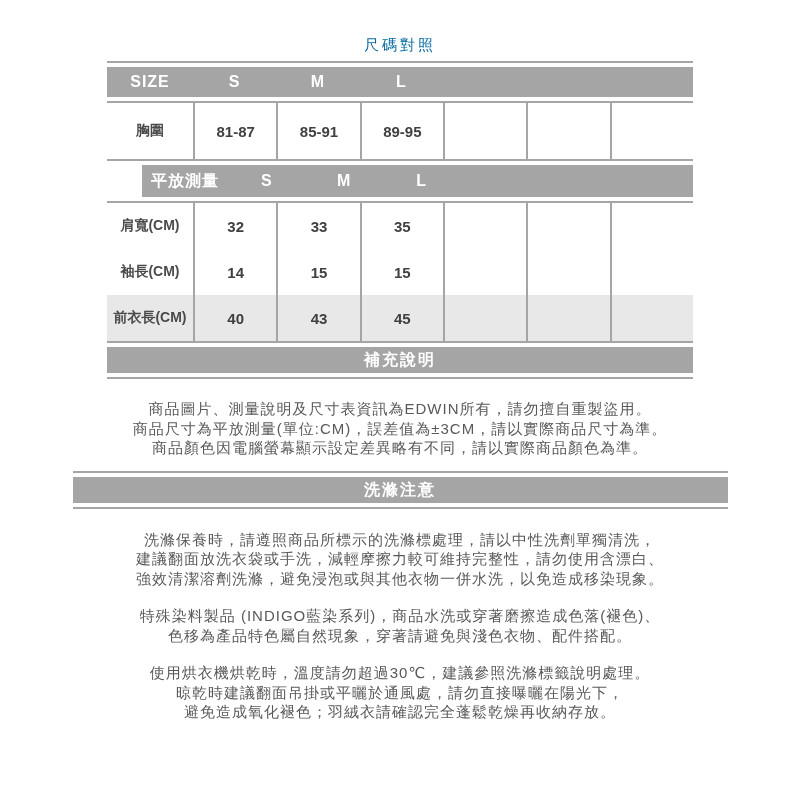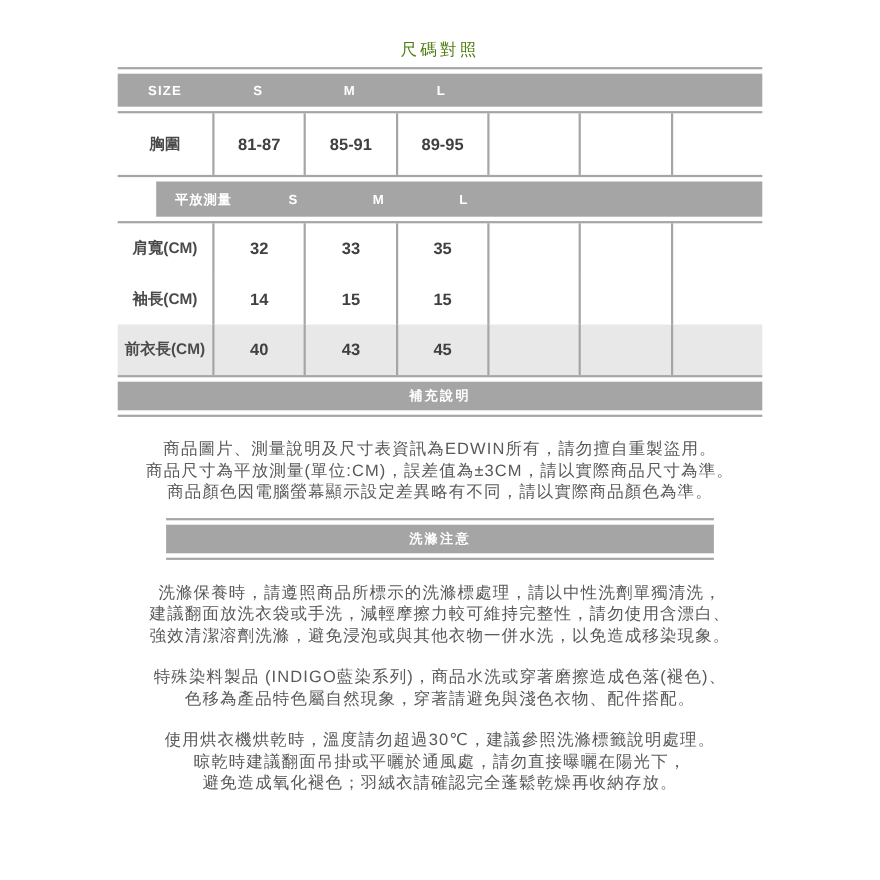"尺碼對照" .title { color: #4d7c0f -> #0369a1 }
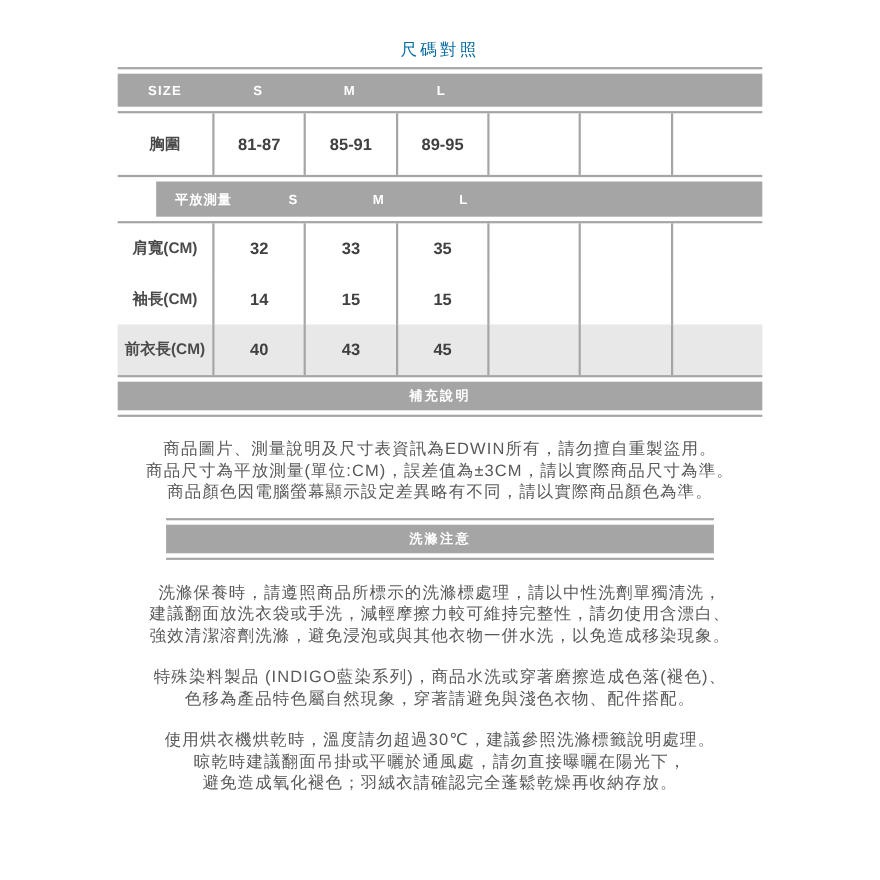"SIZE" .bar { font-size: 12px -> 16px }
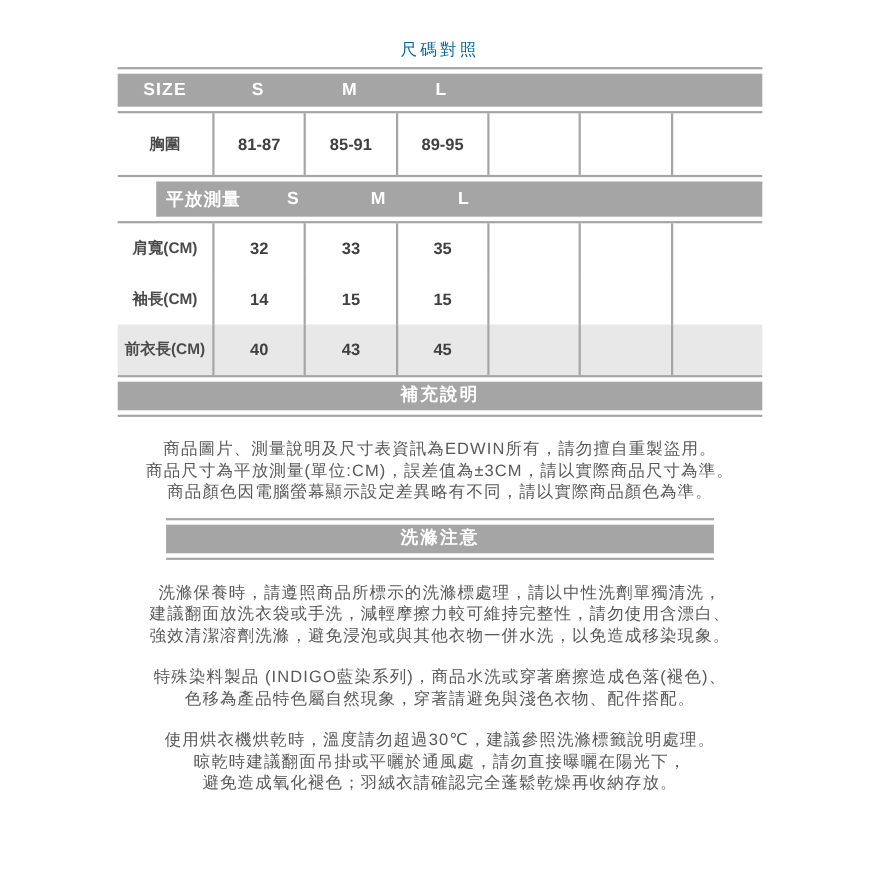"洗滌注意" .barsolo { width: 498px -> 655px }
